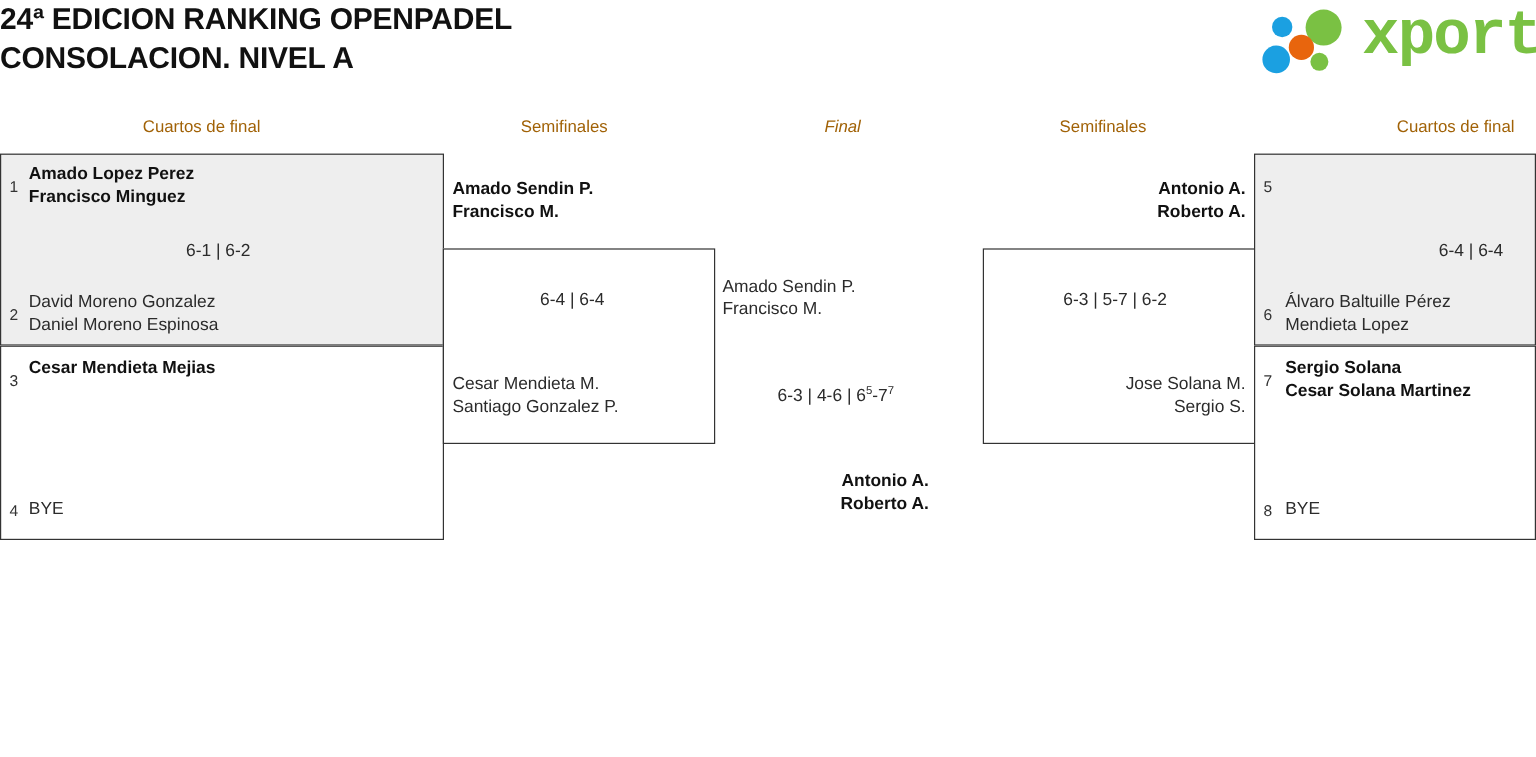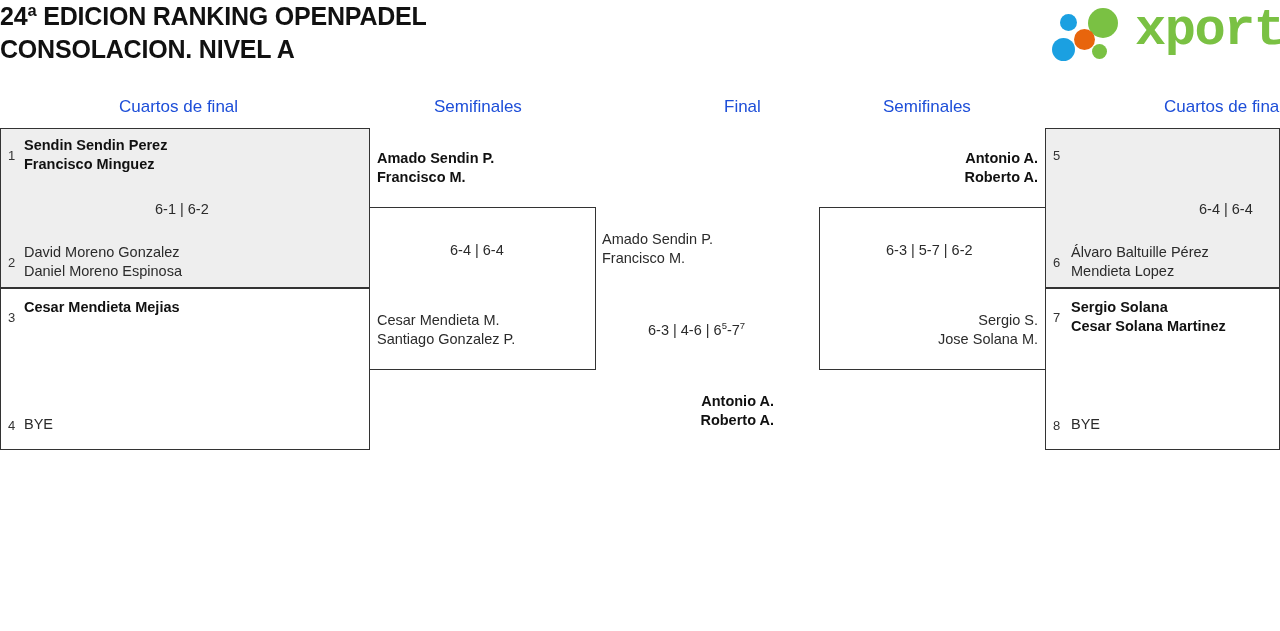"Cuartos de final" .round-head { color: #1d4ed8 -> #a16207; font-size: 17px -> 14px }
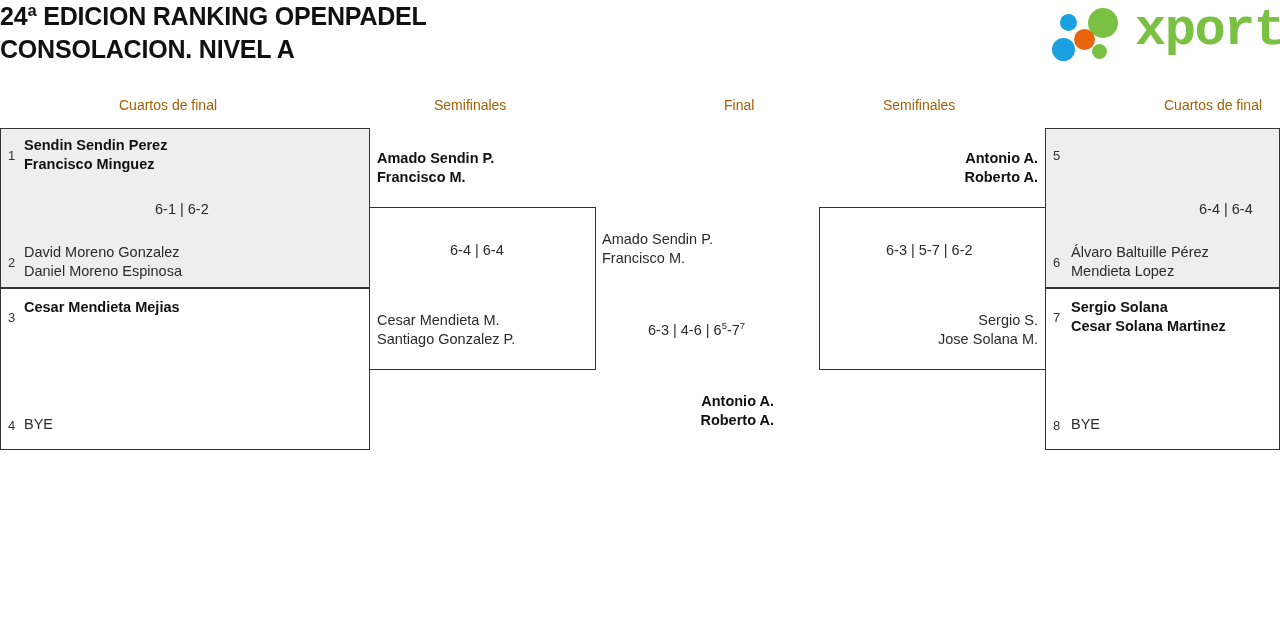"Final" div.round-head { font-style: none -> italic; left: 724px -> 687px }
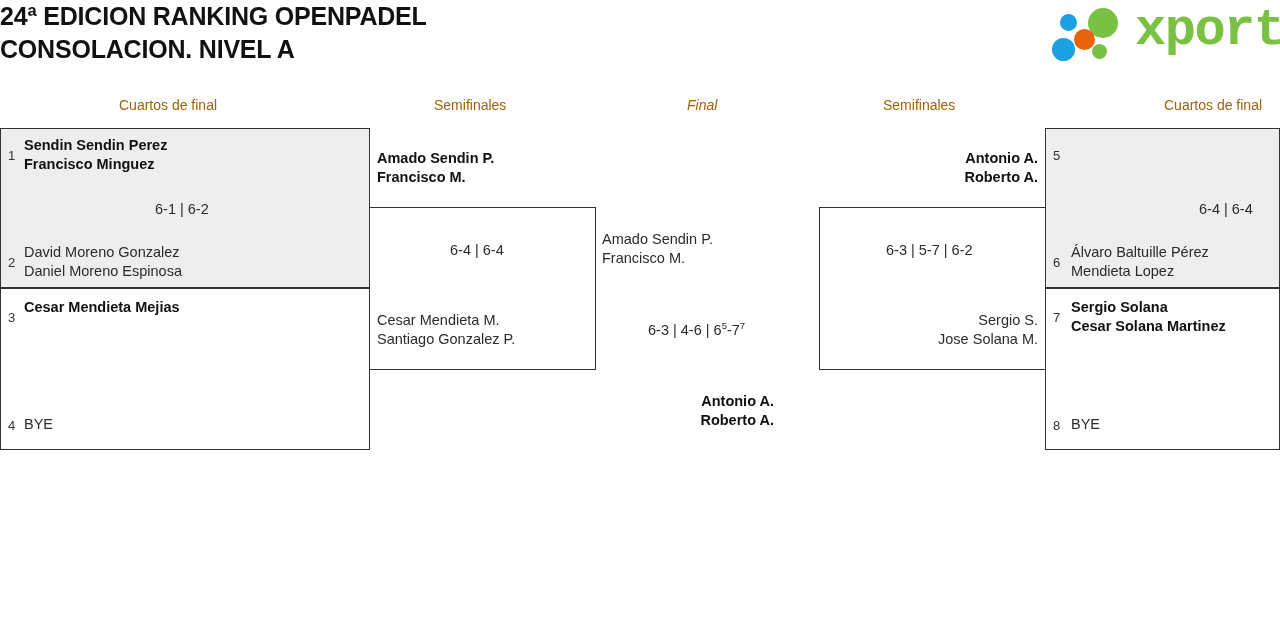"Sendin Sendin Perez" span.line { text: Sendin Sendin -> Amado Lopez }
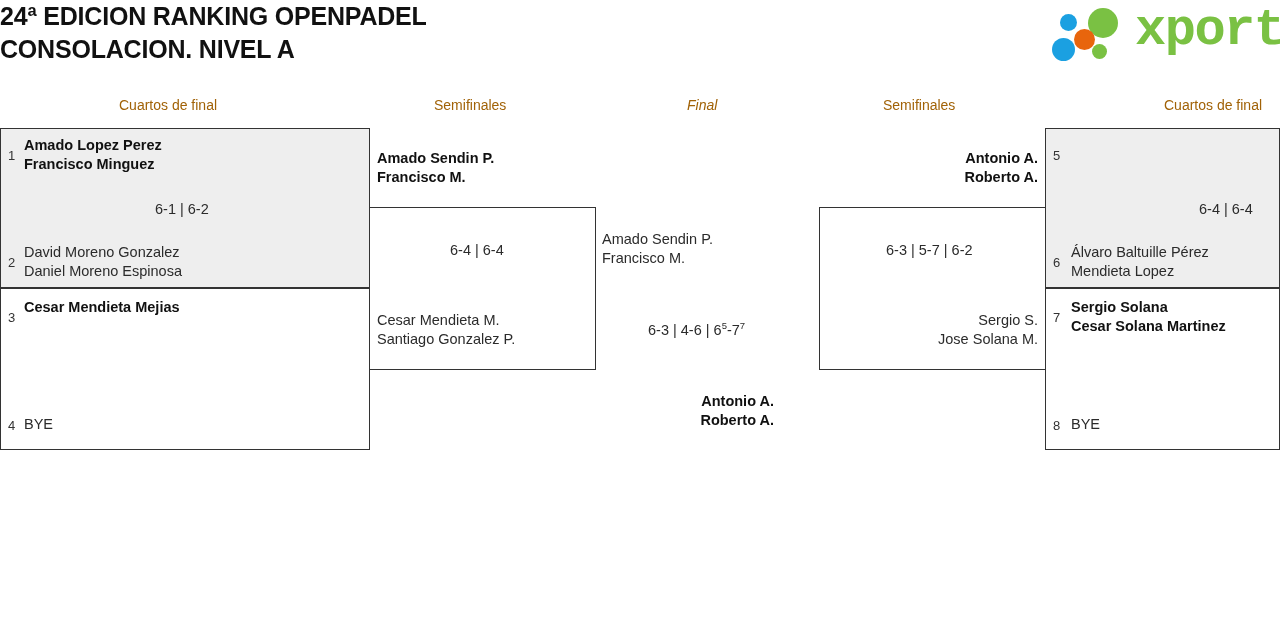"Sergio S." span.line { order: before "Jose Solana M." -> after "Jose Solana M." }
